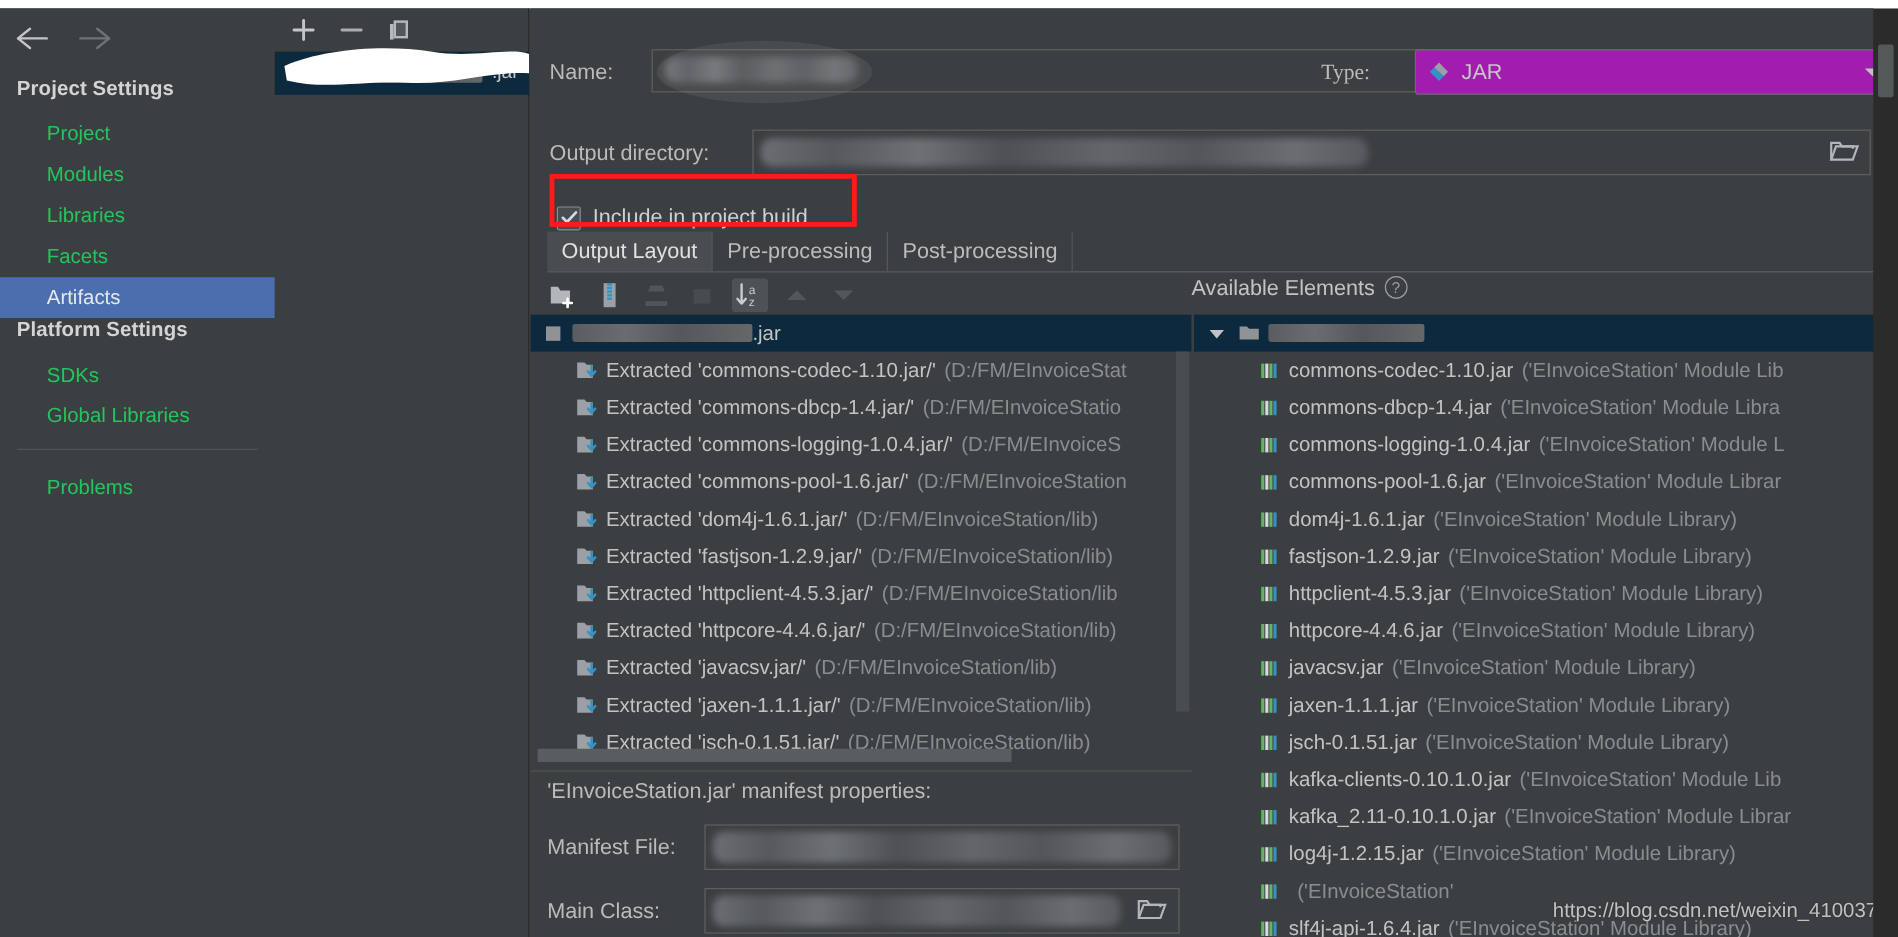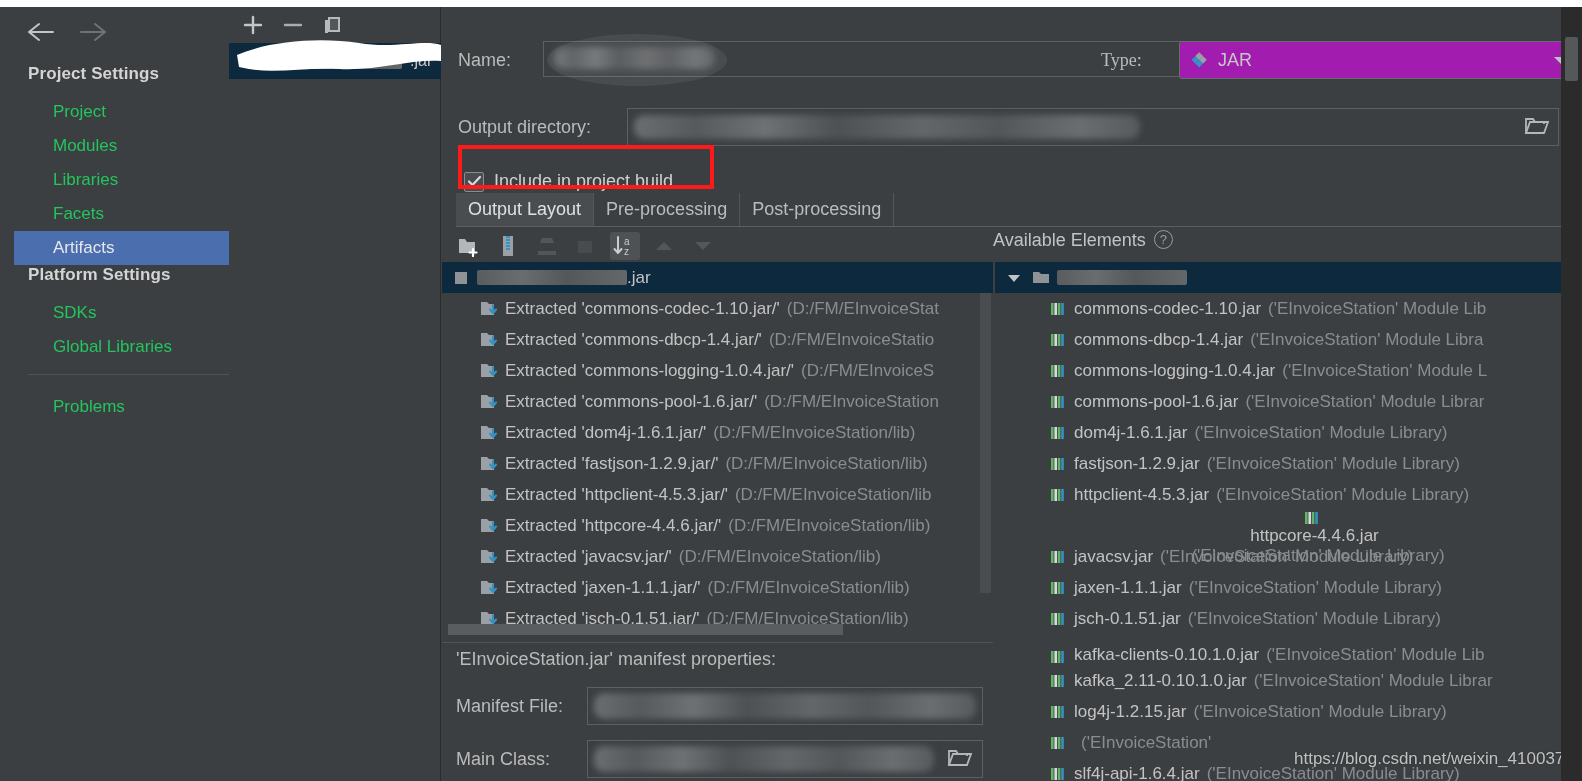"Project Settings" .sidebar { left: 14px -> 0 }
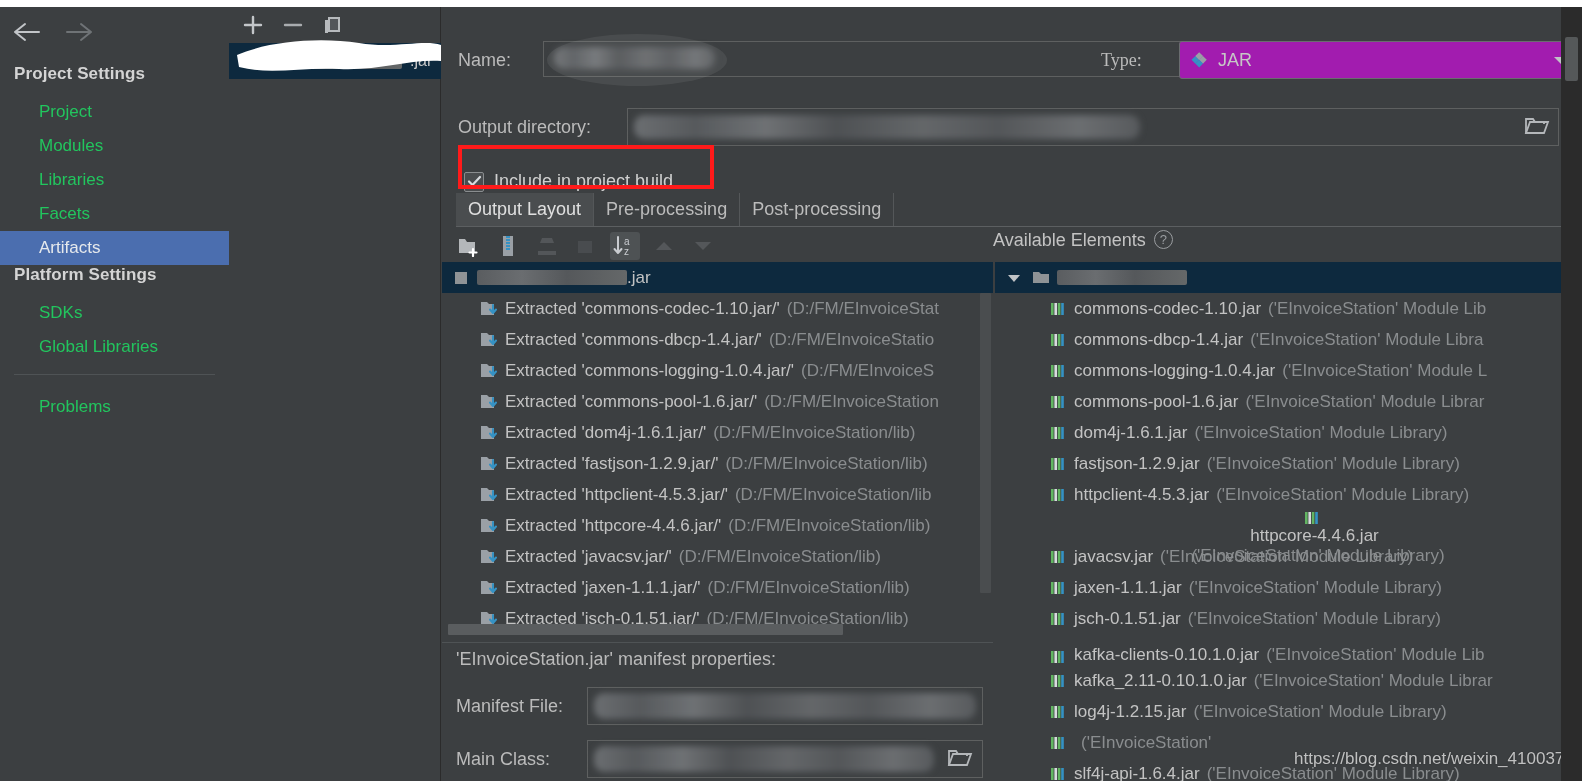"httpcore-4.4.6.jar" div.tree-row { flex-direction: column -> none }
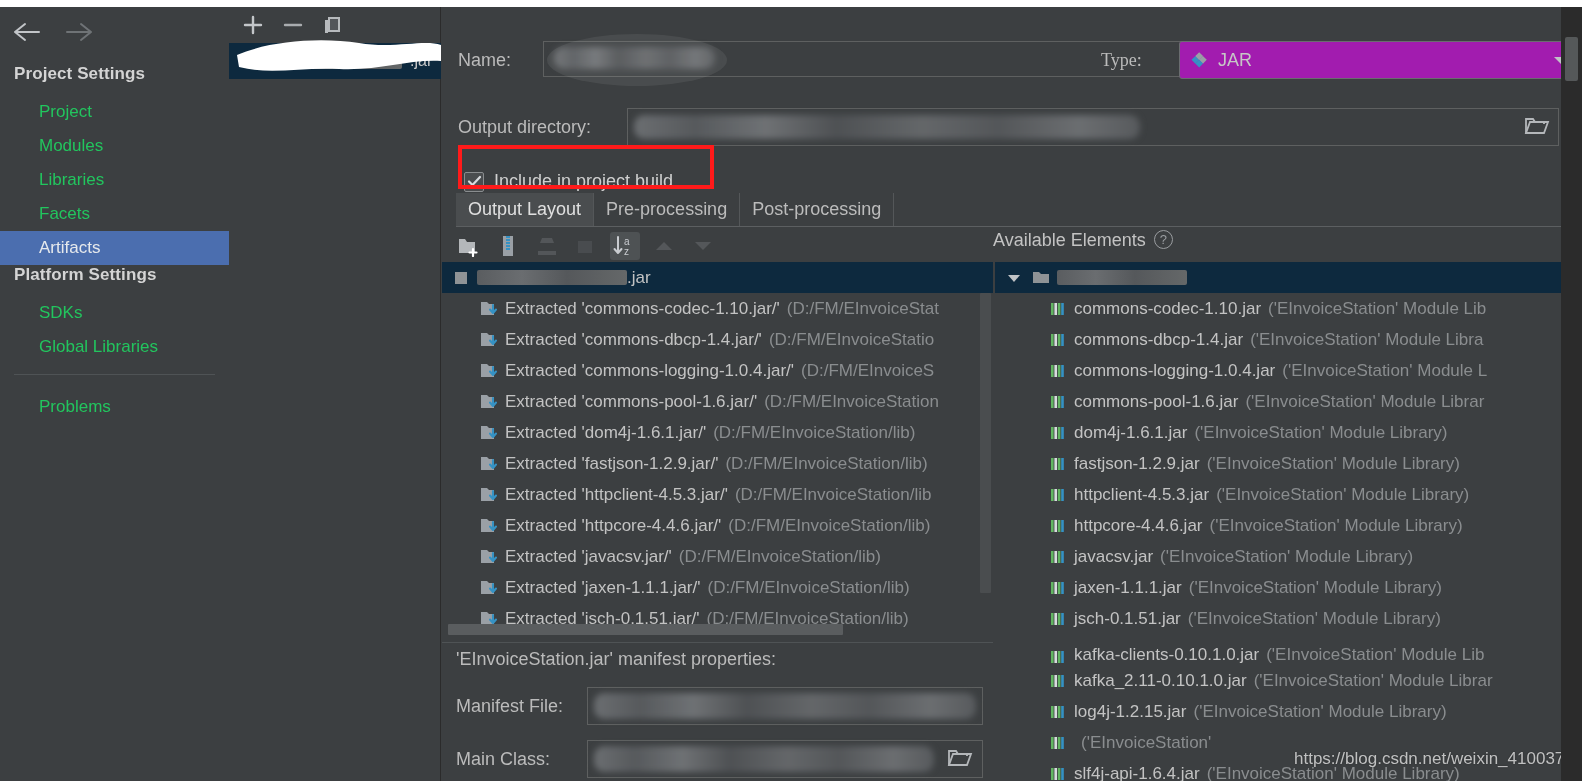"kafka-clients-0.10.1.0.jar" div.tree-row { align-items: flex-end -> none }
